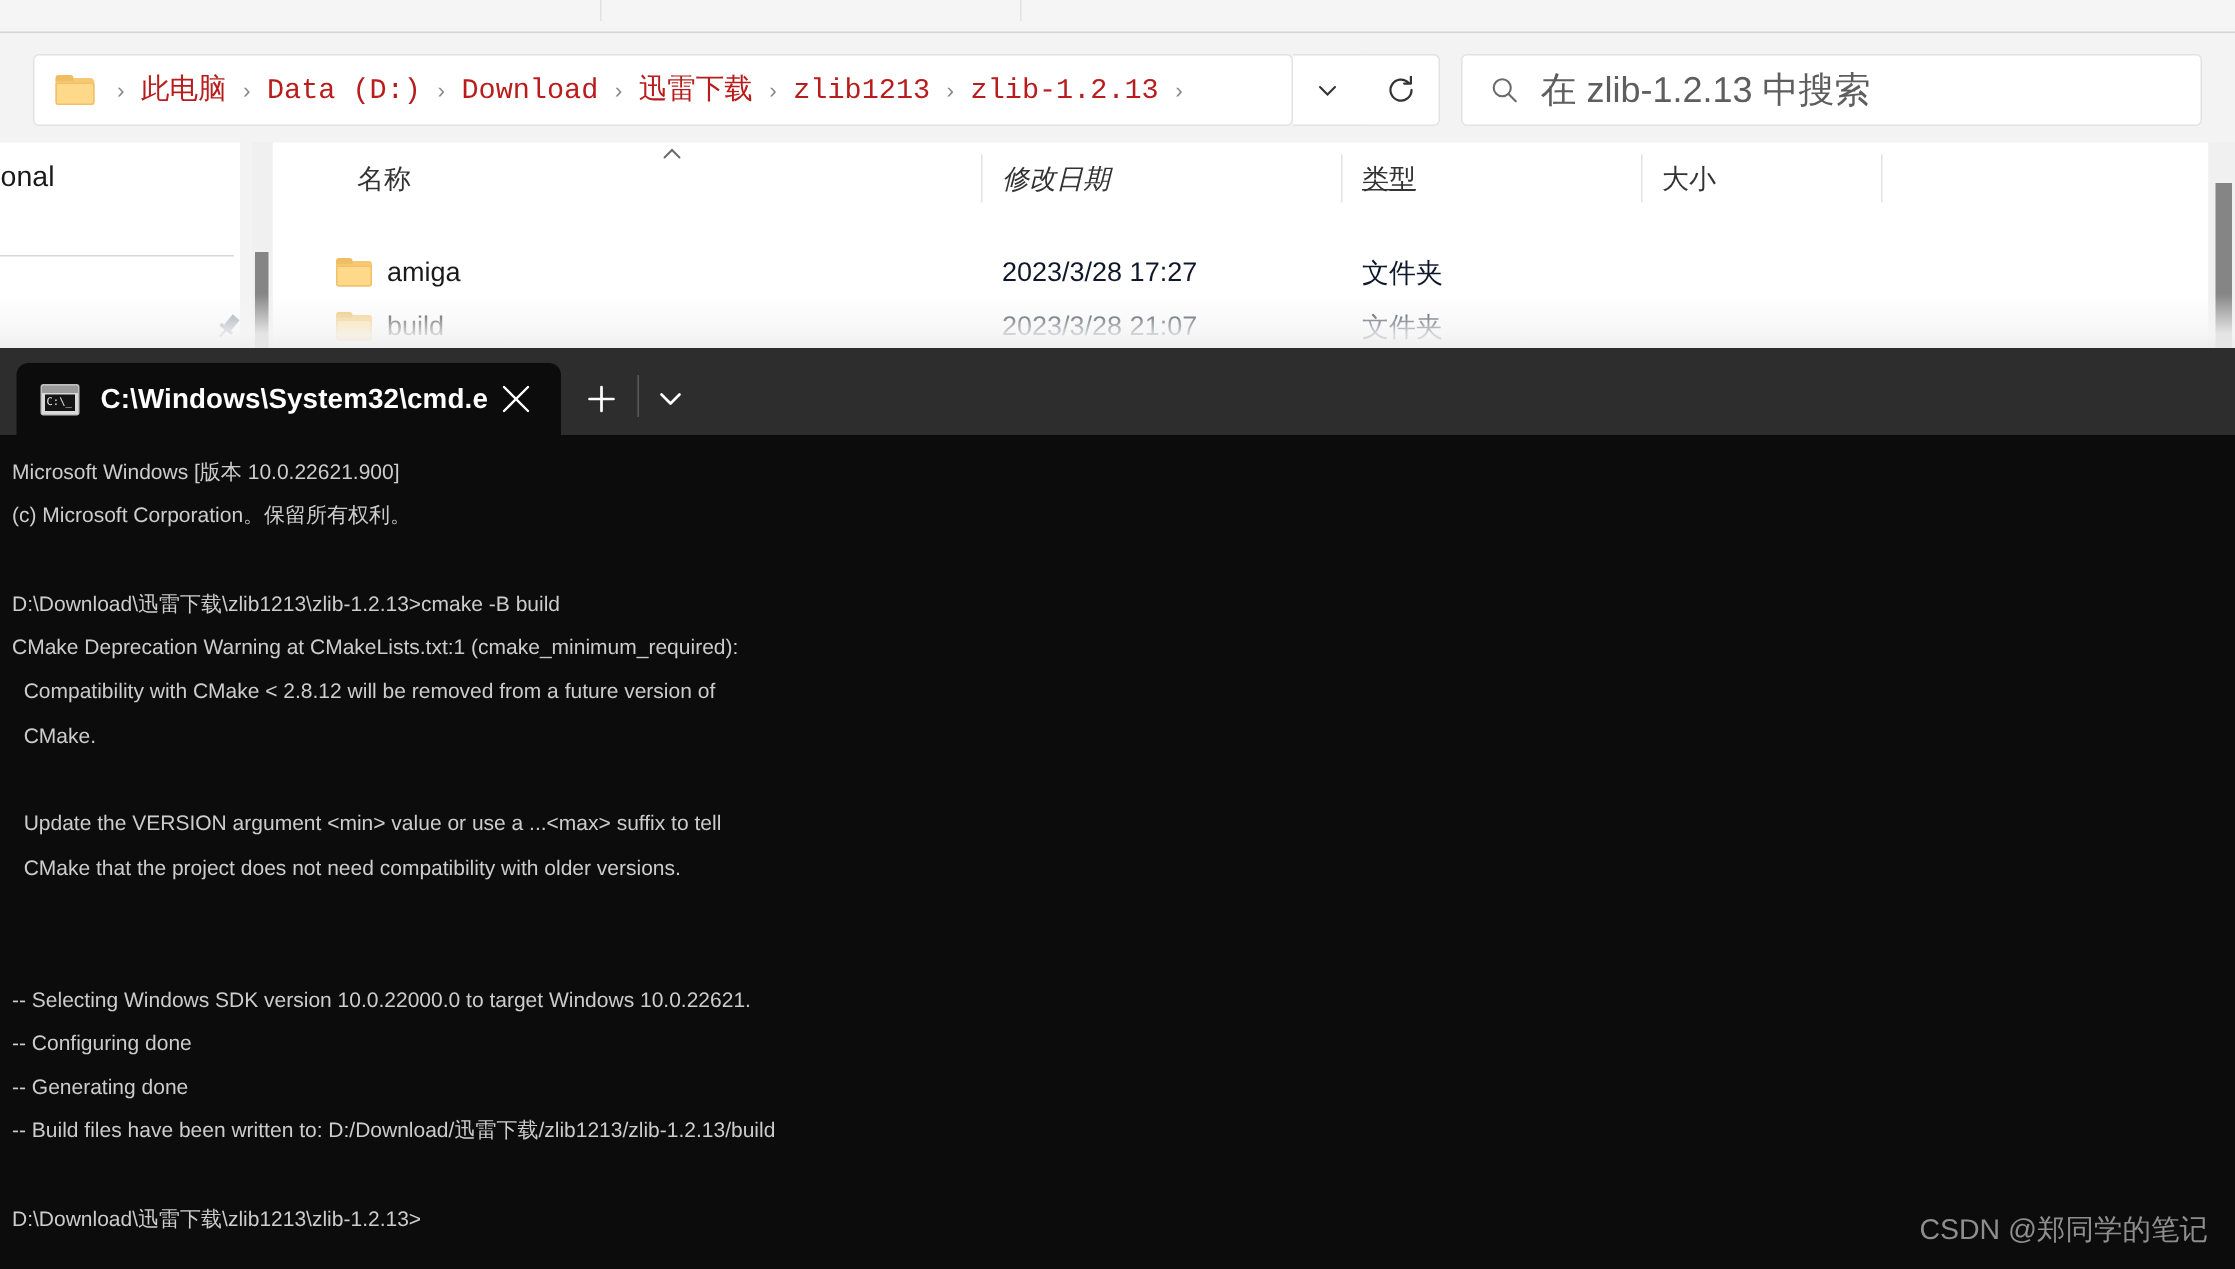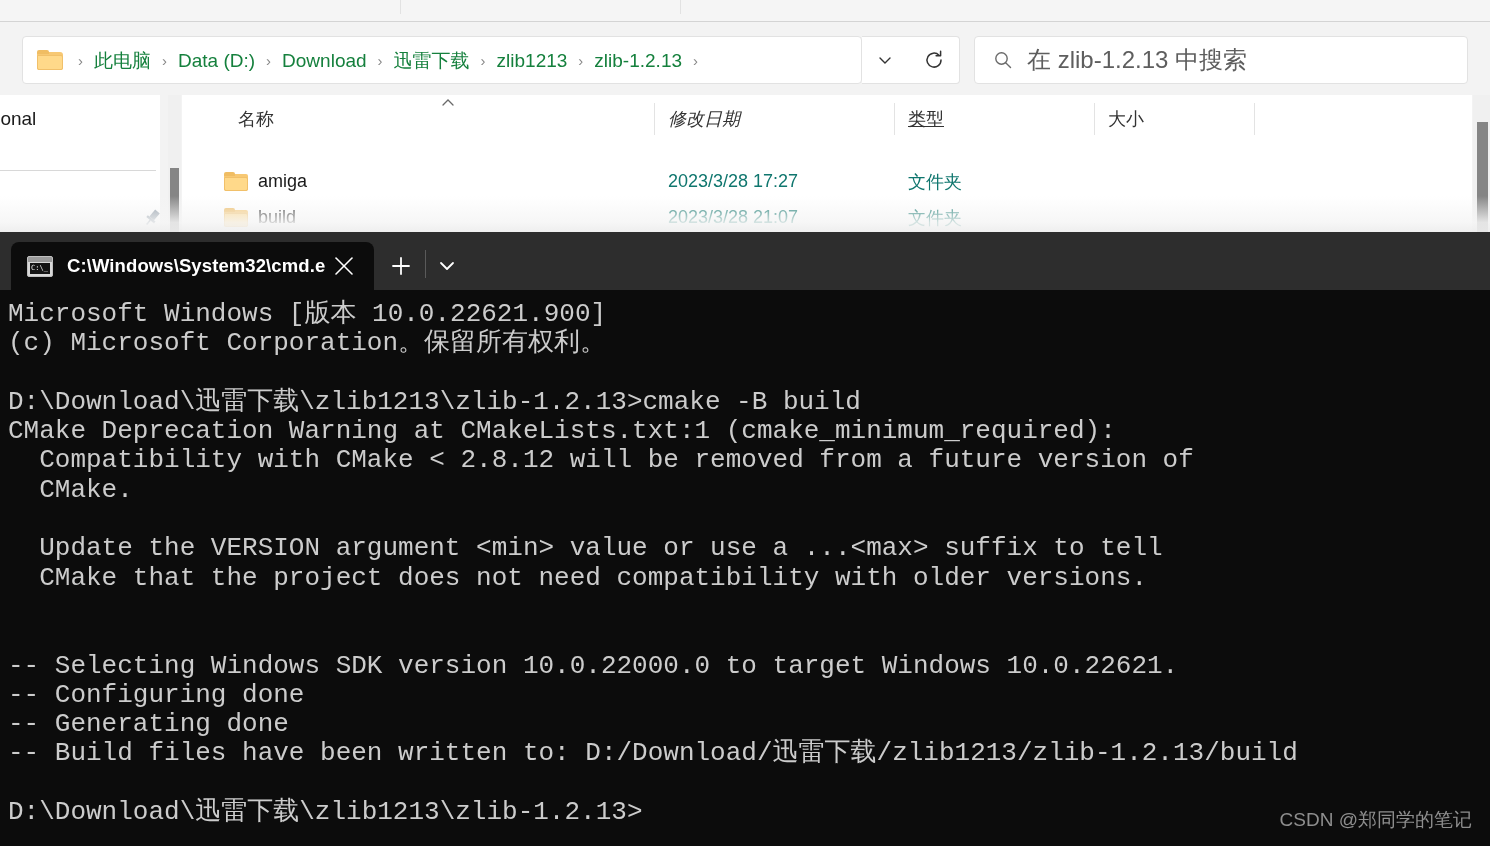"此电脑" .crumb { color: #15803d -> #b91c1c; font-family: none -> Liberation Mono, monospace }
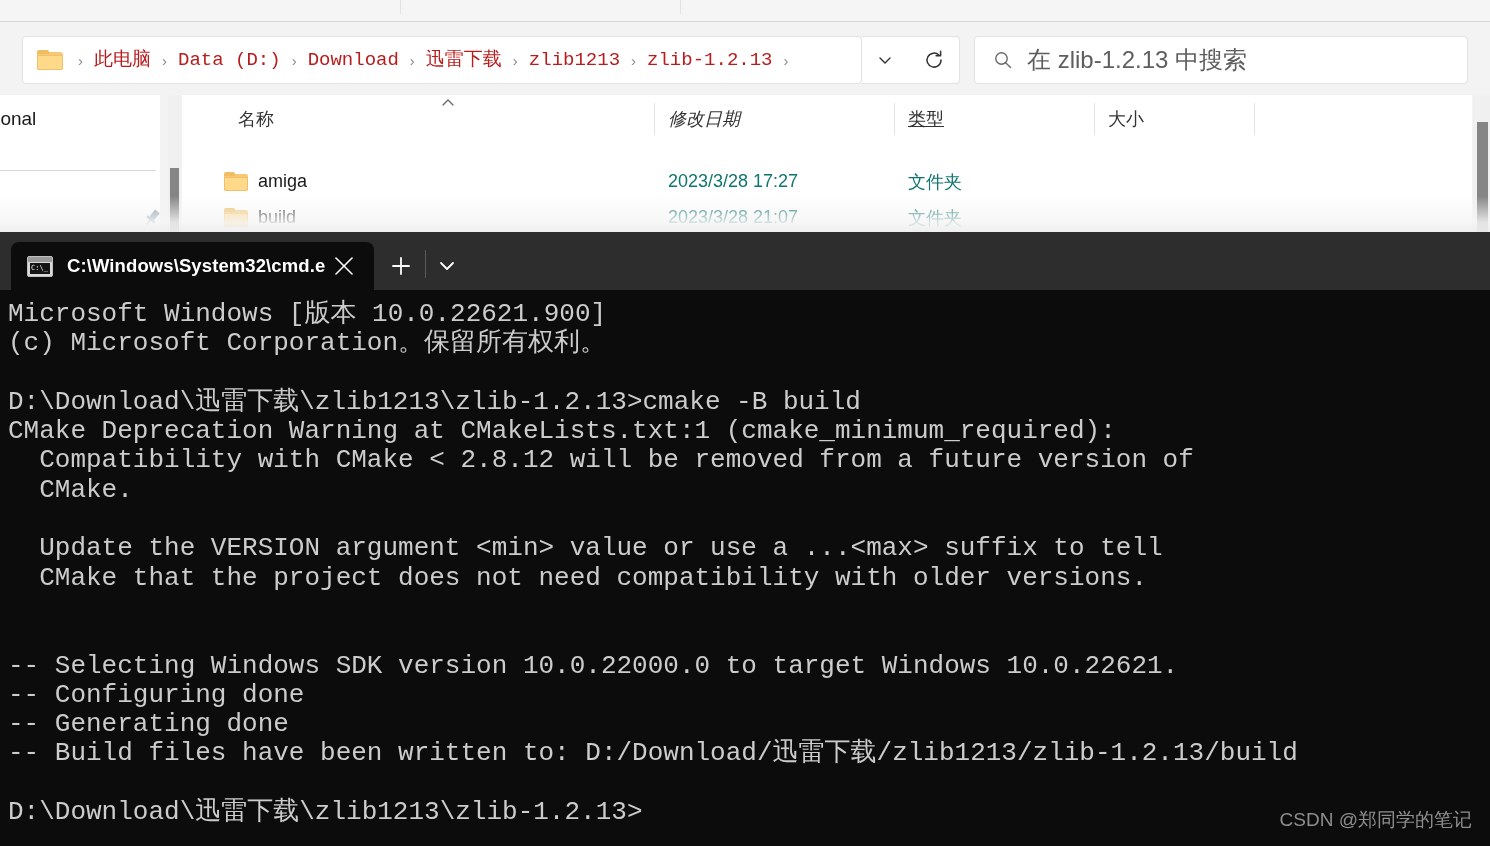"2023/3/28 17:27" .cell.muted { color: #0f766e -> #0f172a }
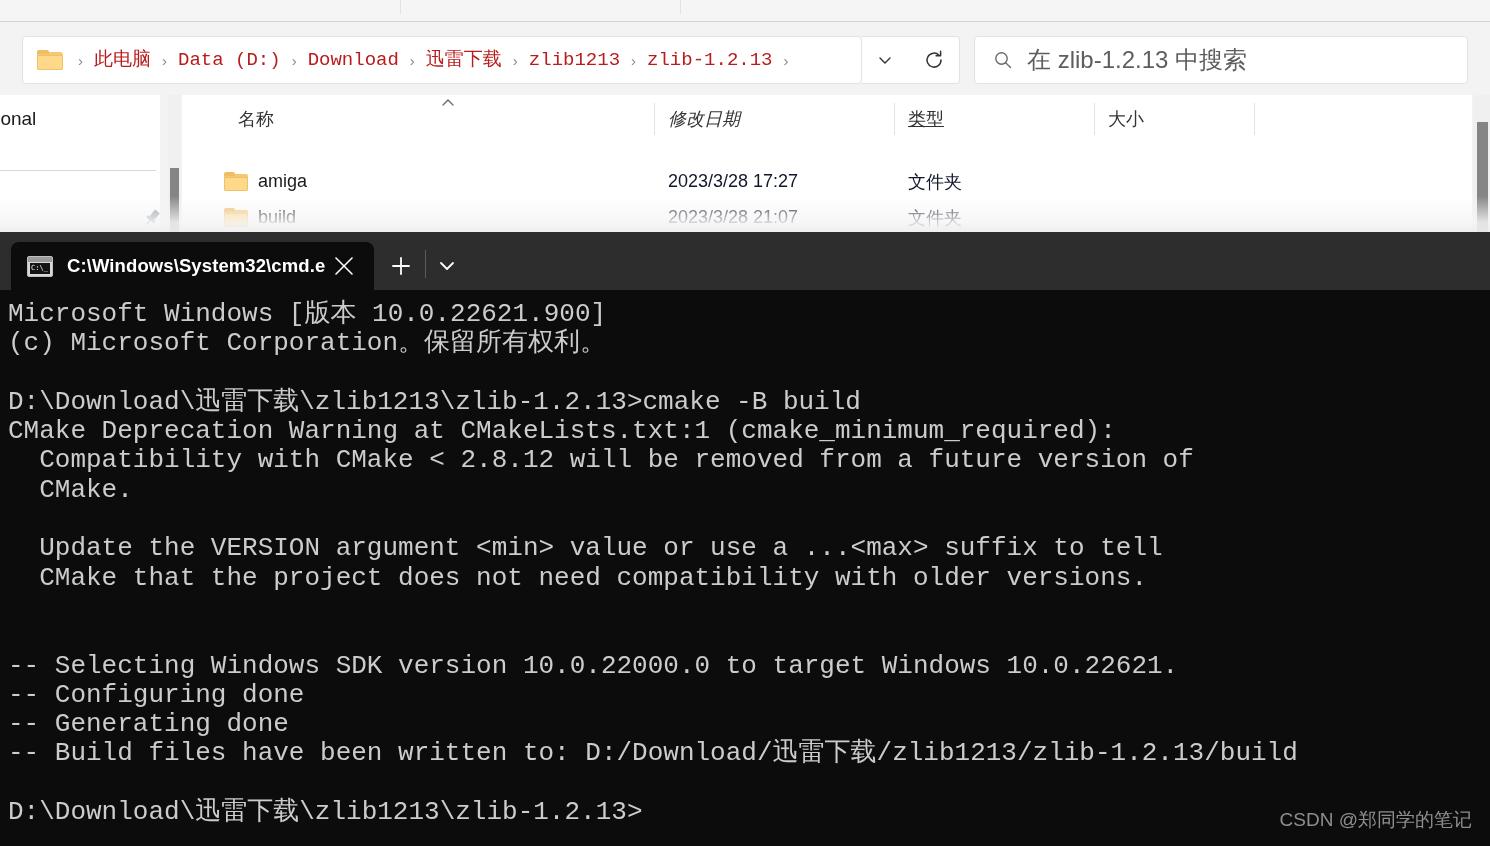"Microsoft Windows [版本 10.0.22621.900]" #term-text { font-family: Liberation Mono, monospace -> Liberation Sans, sans-serif; font-size: 26px -> 14px }
